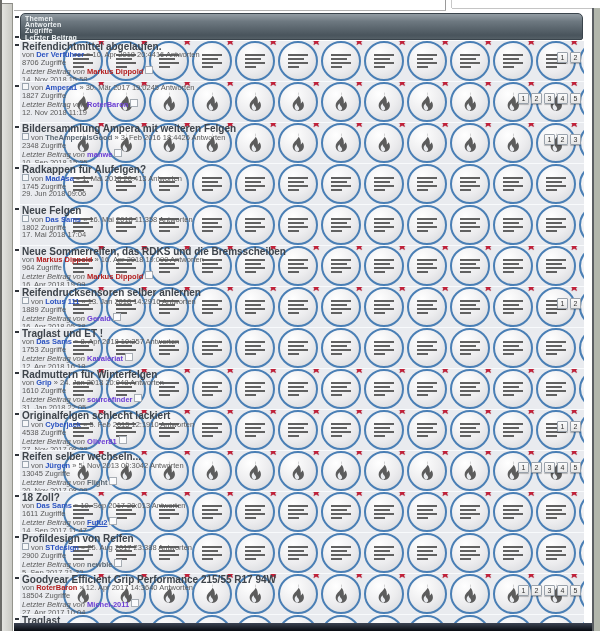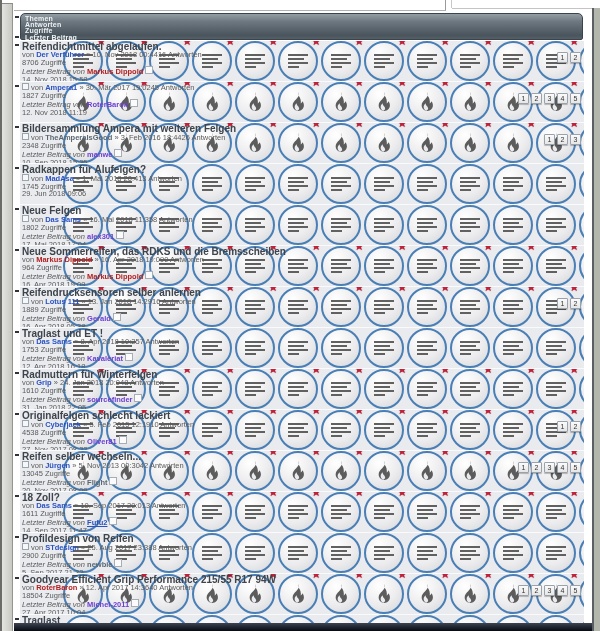"10. Nov 2018 00:44" span.posted { text: Nov 2018 00:44 -> Apr 2018 20:44 }
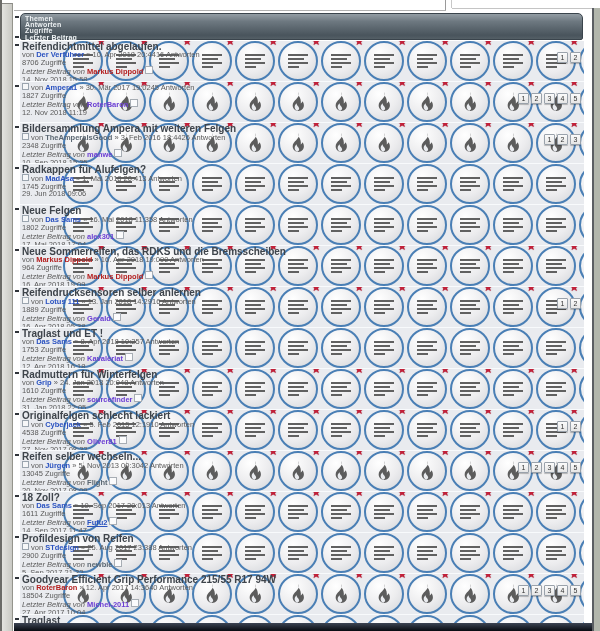"Letzter Beitrag von alex301" div { html: <div><span>Letzter Beitrag von</span> <span>alex301</span><span></span></div> -> none }
